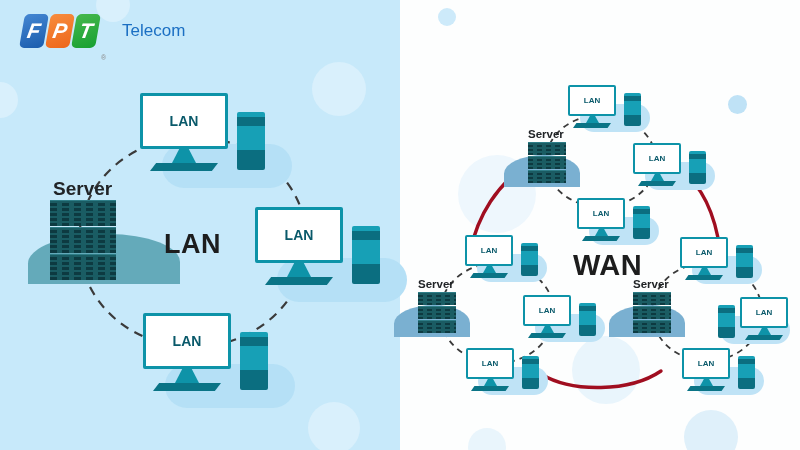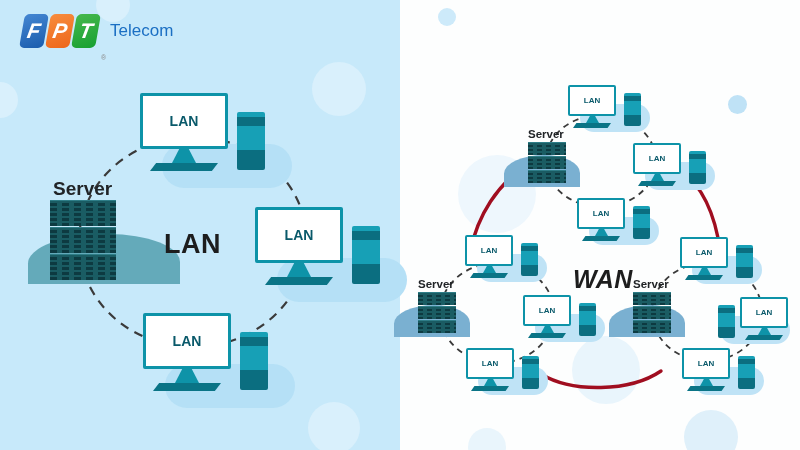"Telecom" .logo-word { margin-left: 12px -> 24px }
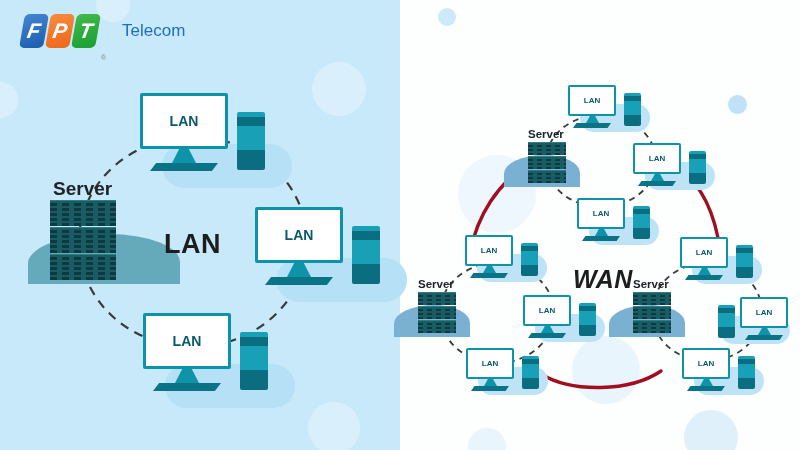"WAN" div.big-title { font-size: 25px -> 29px; font-style: italic -> none; top: 265px -> 249px }
